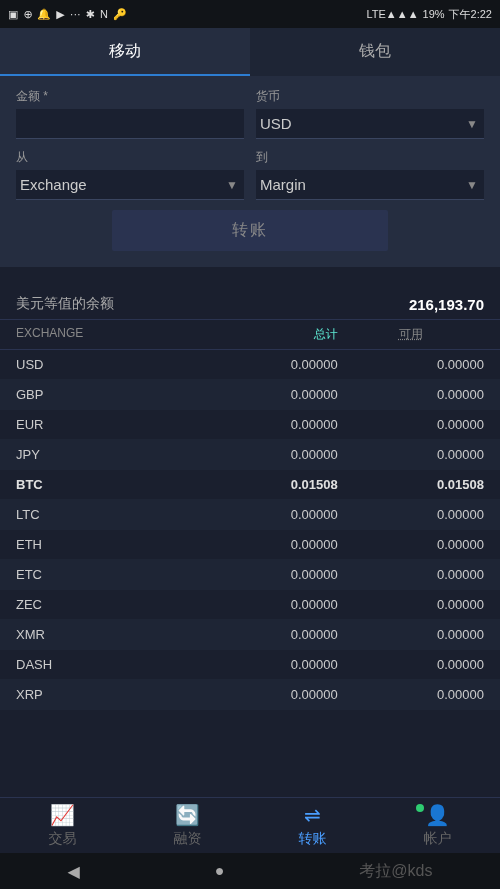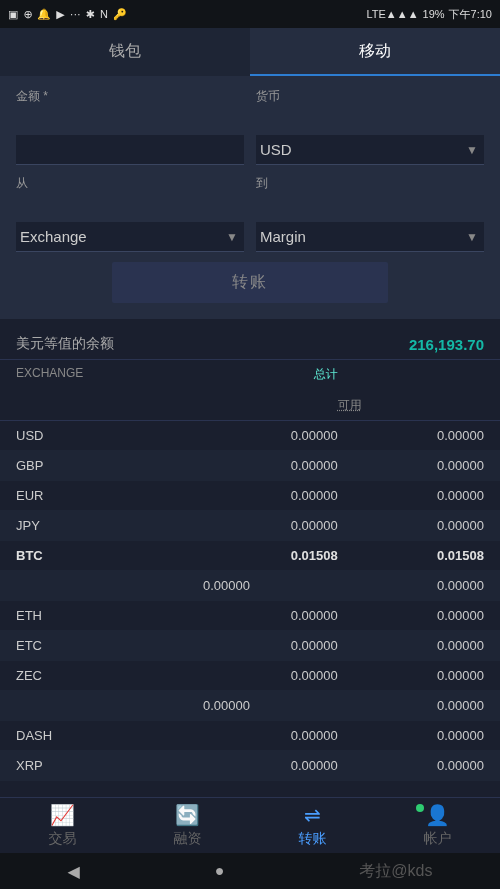"下午7:10" span { text: 7:10 -> 2:22 }
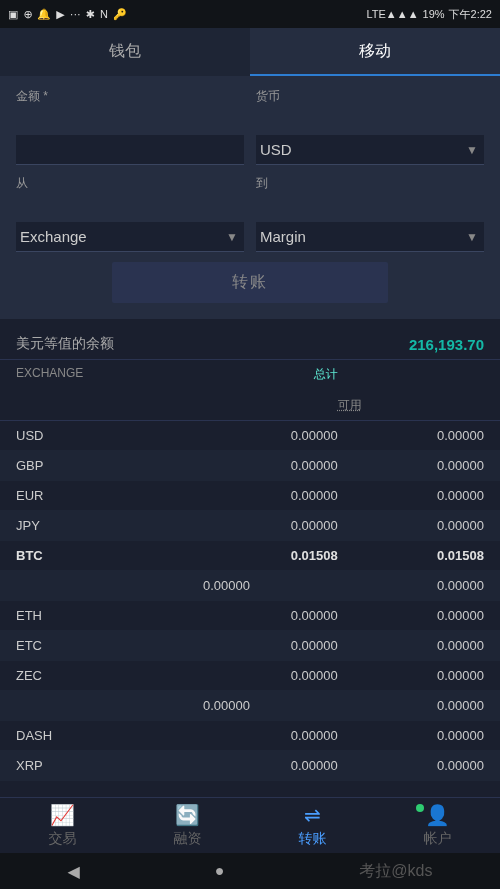"钱包" div.top-tab { order: before "移动" -> after "移动" }
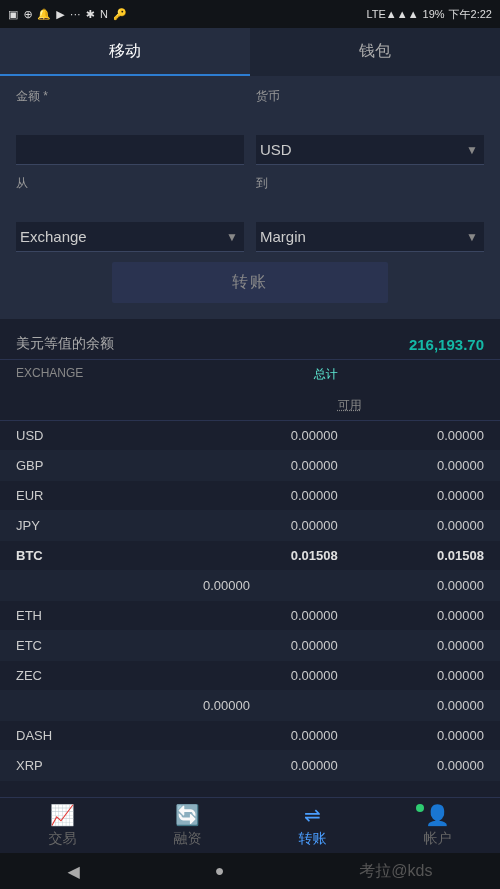"金额 *" .form-group { gap: 26px -> none }
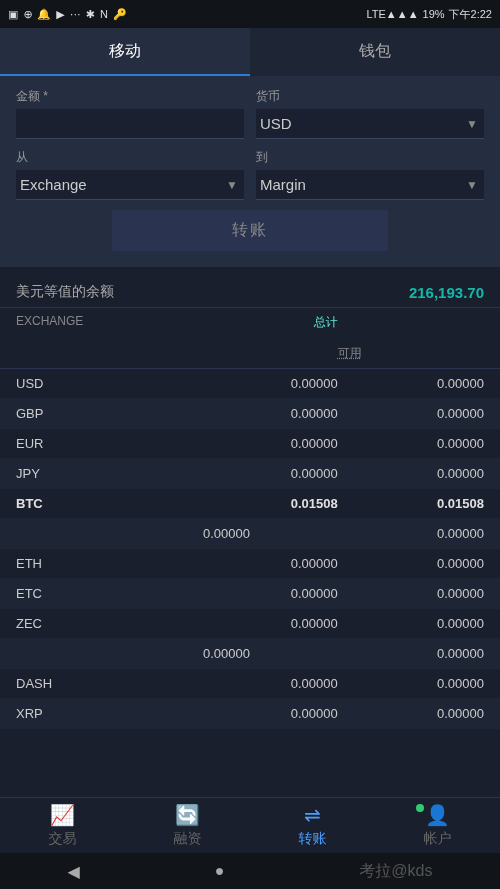"美元等值的余额" .balance-section { padding: 16px 16px 6px 16px -> 28px 16px 6px 16px }
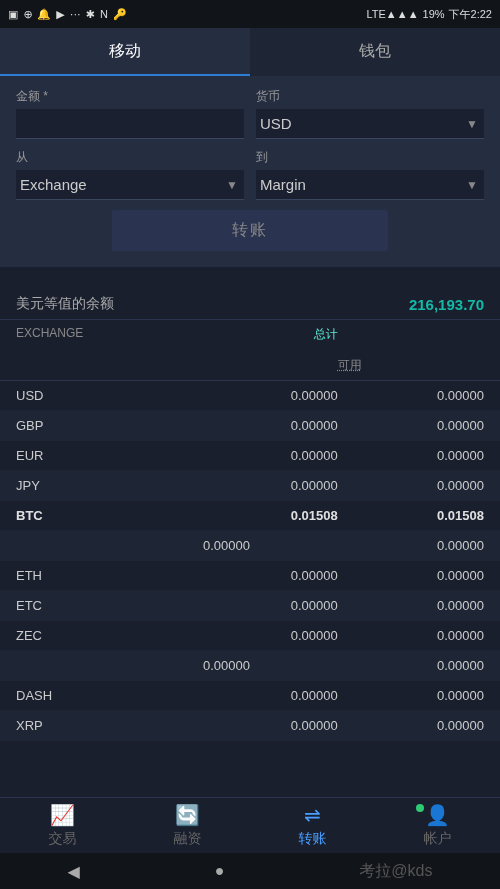"216,193.70" .balance-value { color: #14b8a6 -> #ffffff }
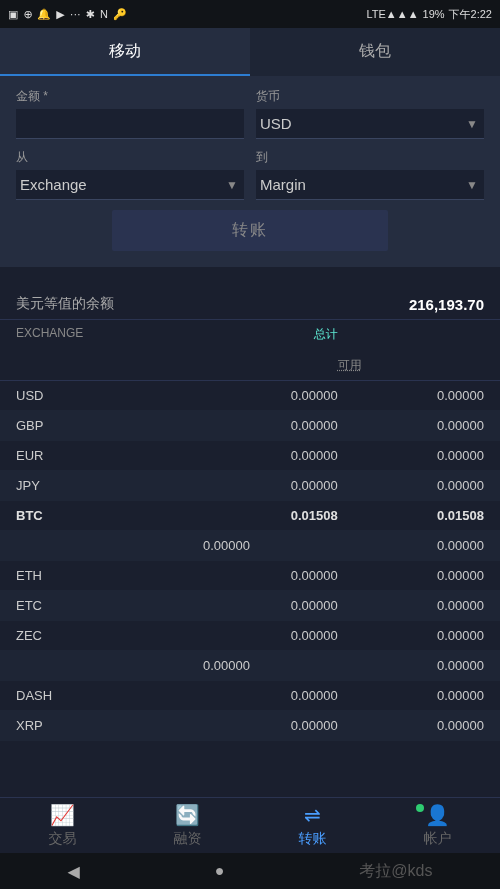"可用" .col-avail { margin-top: 31px -> none; text-align: left -> center }
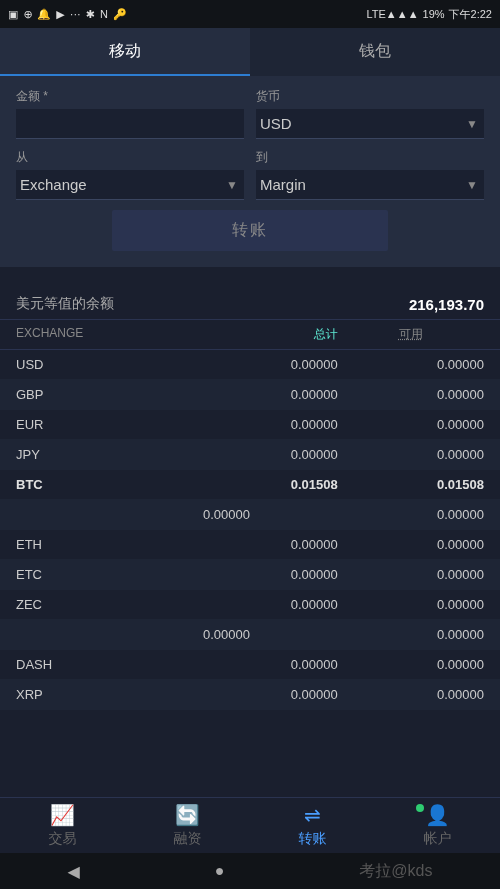"LTC" span.cell-name { html: none -> <span>LTC</span> }
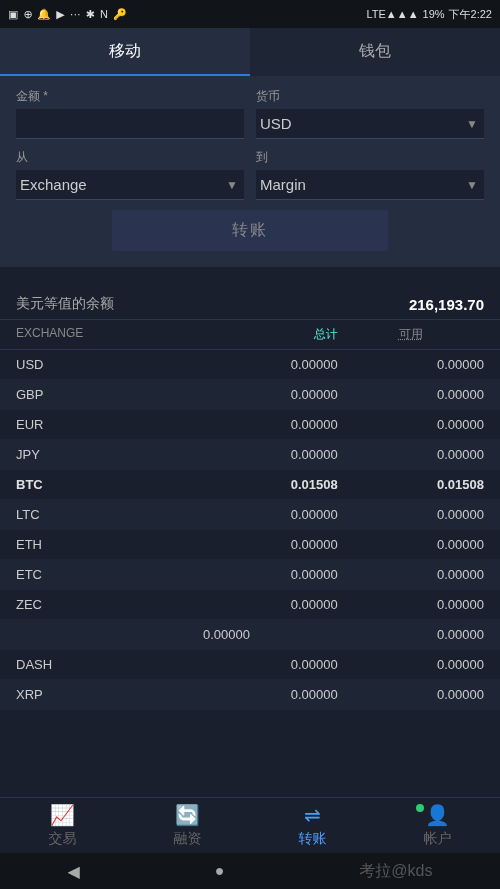"XMR" span.cell-name { html: none -> <span>XMR</span> }
